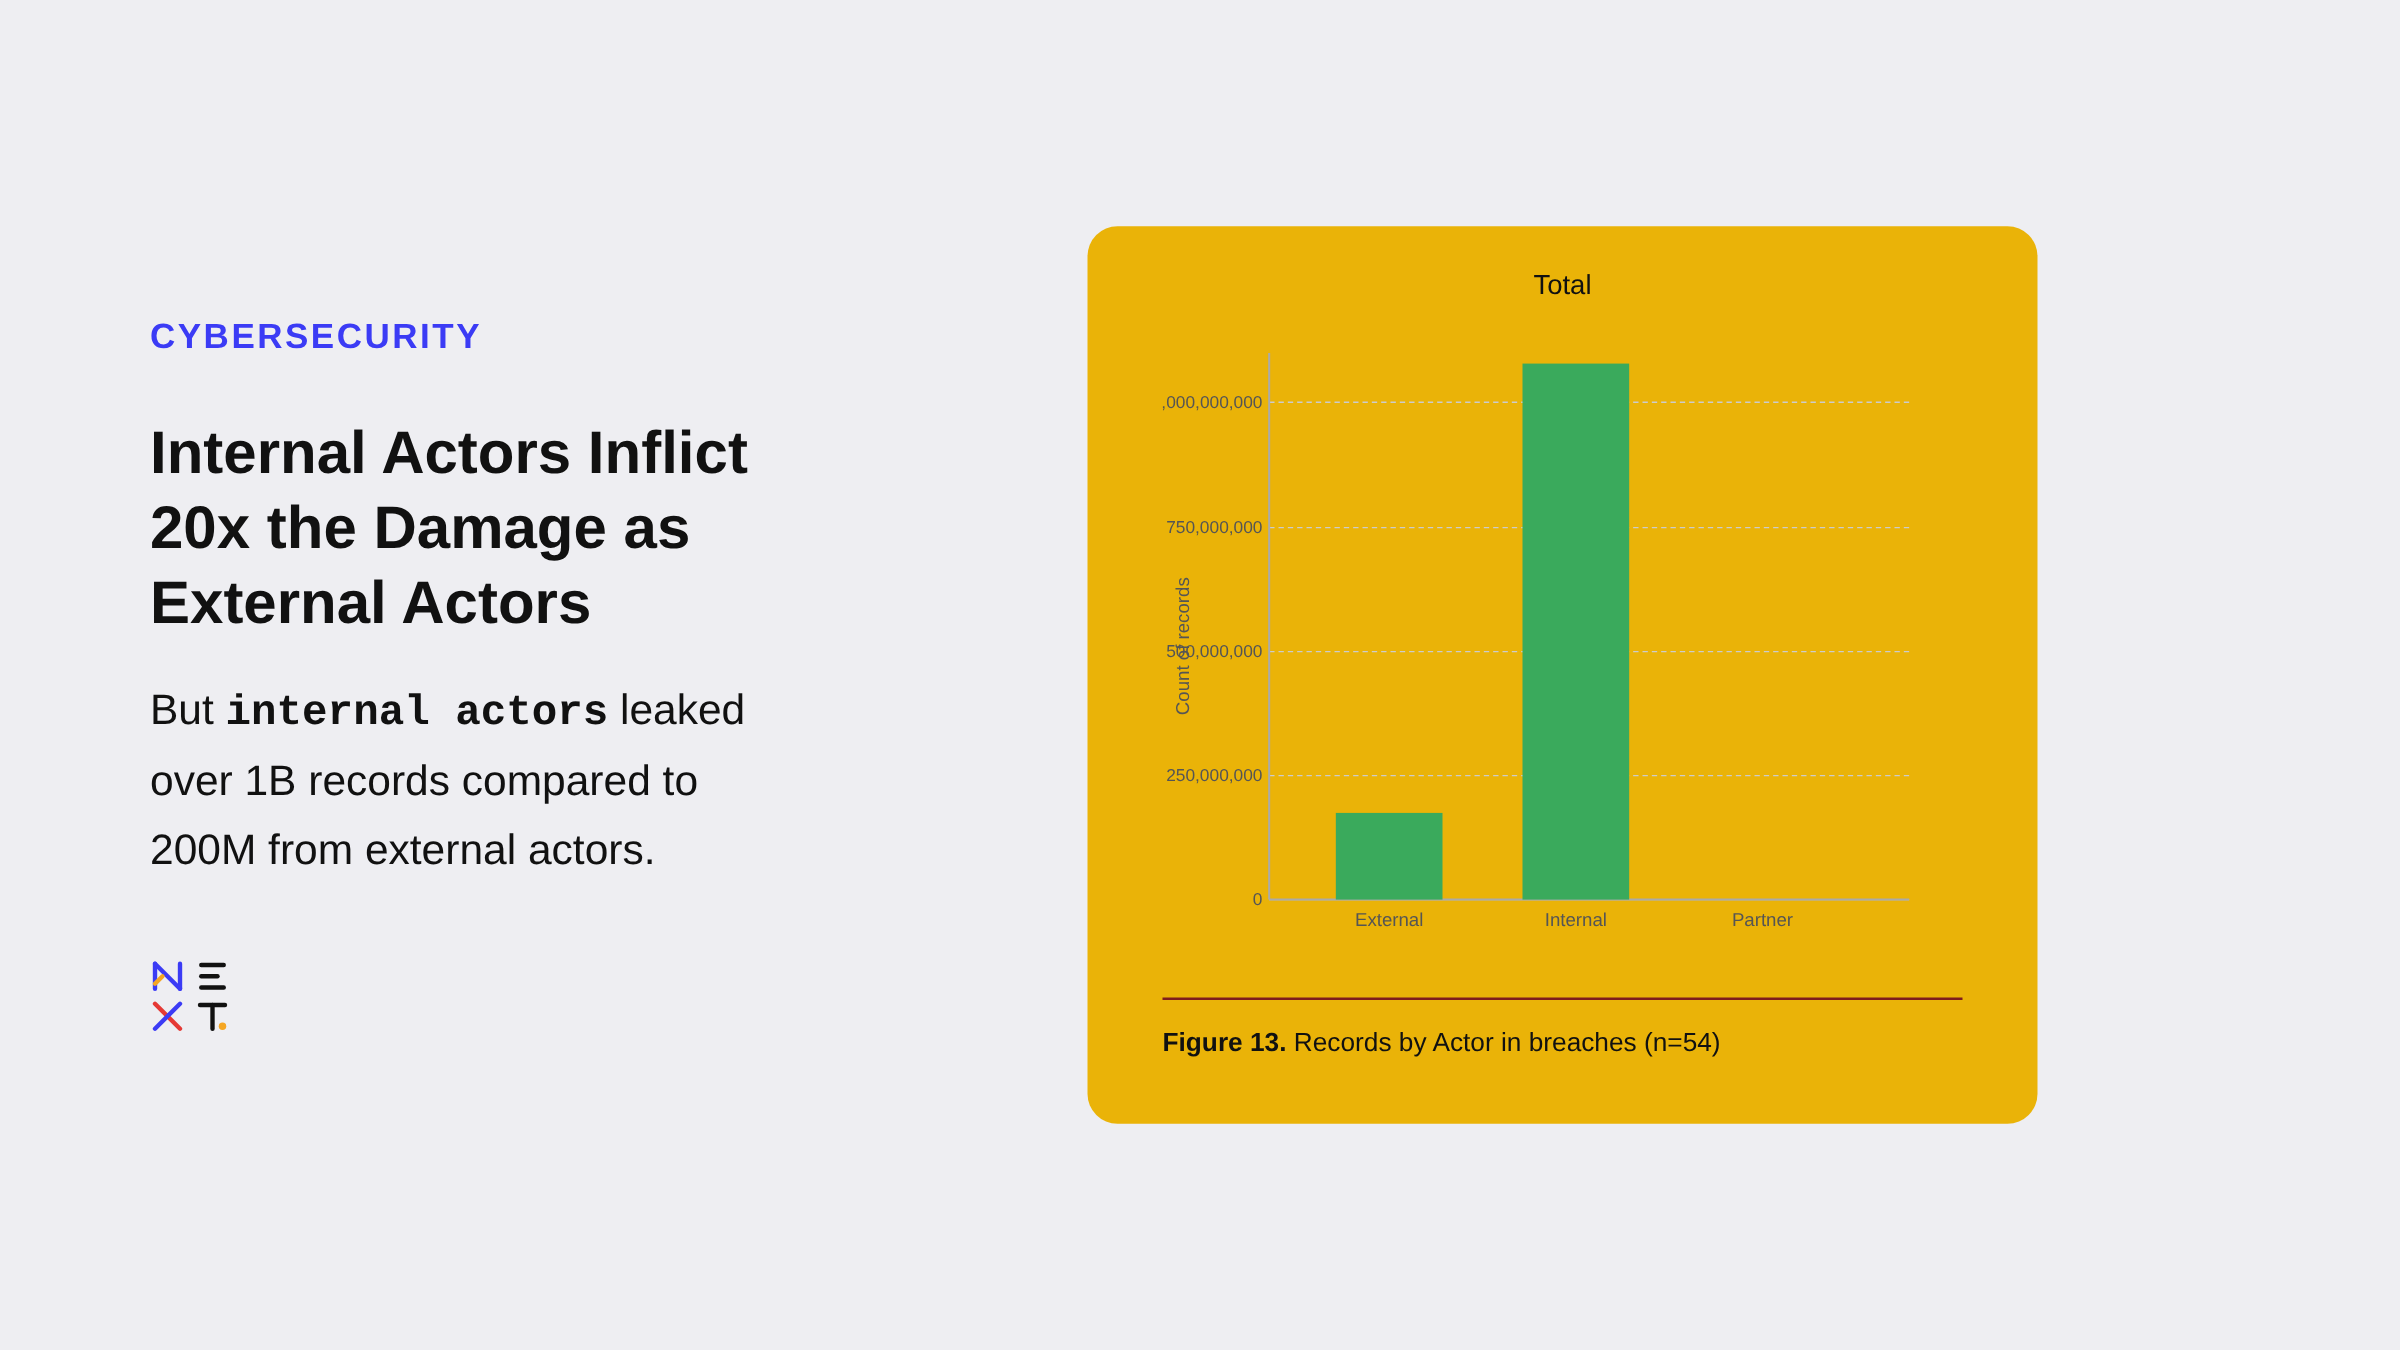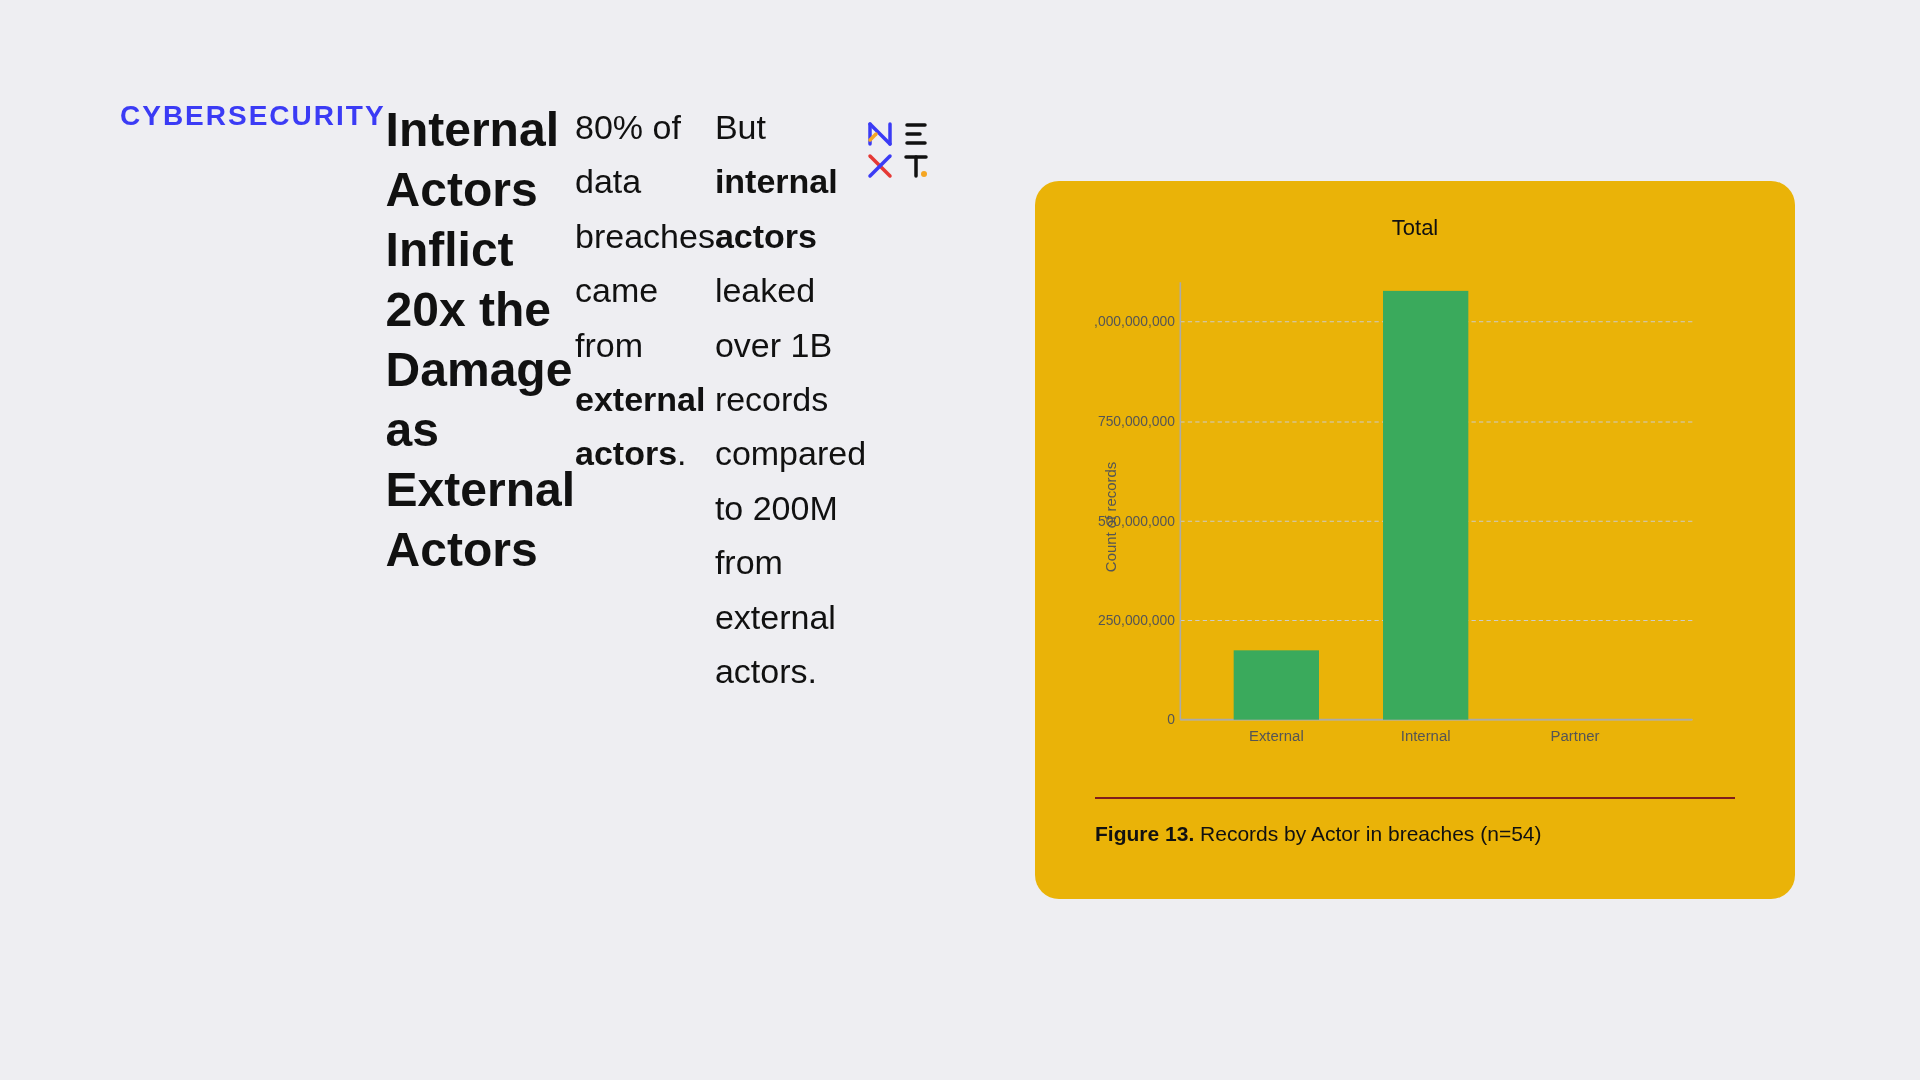"CYBERSECURITY" .left-panel { flex-direction: row -> column }
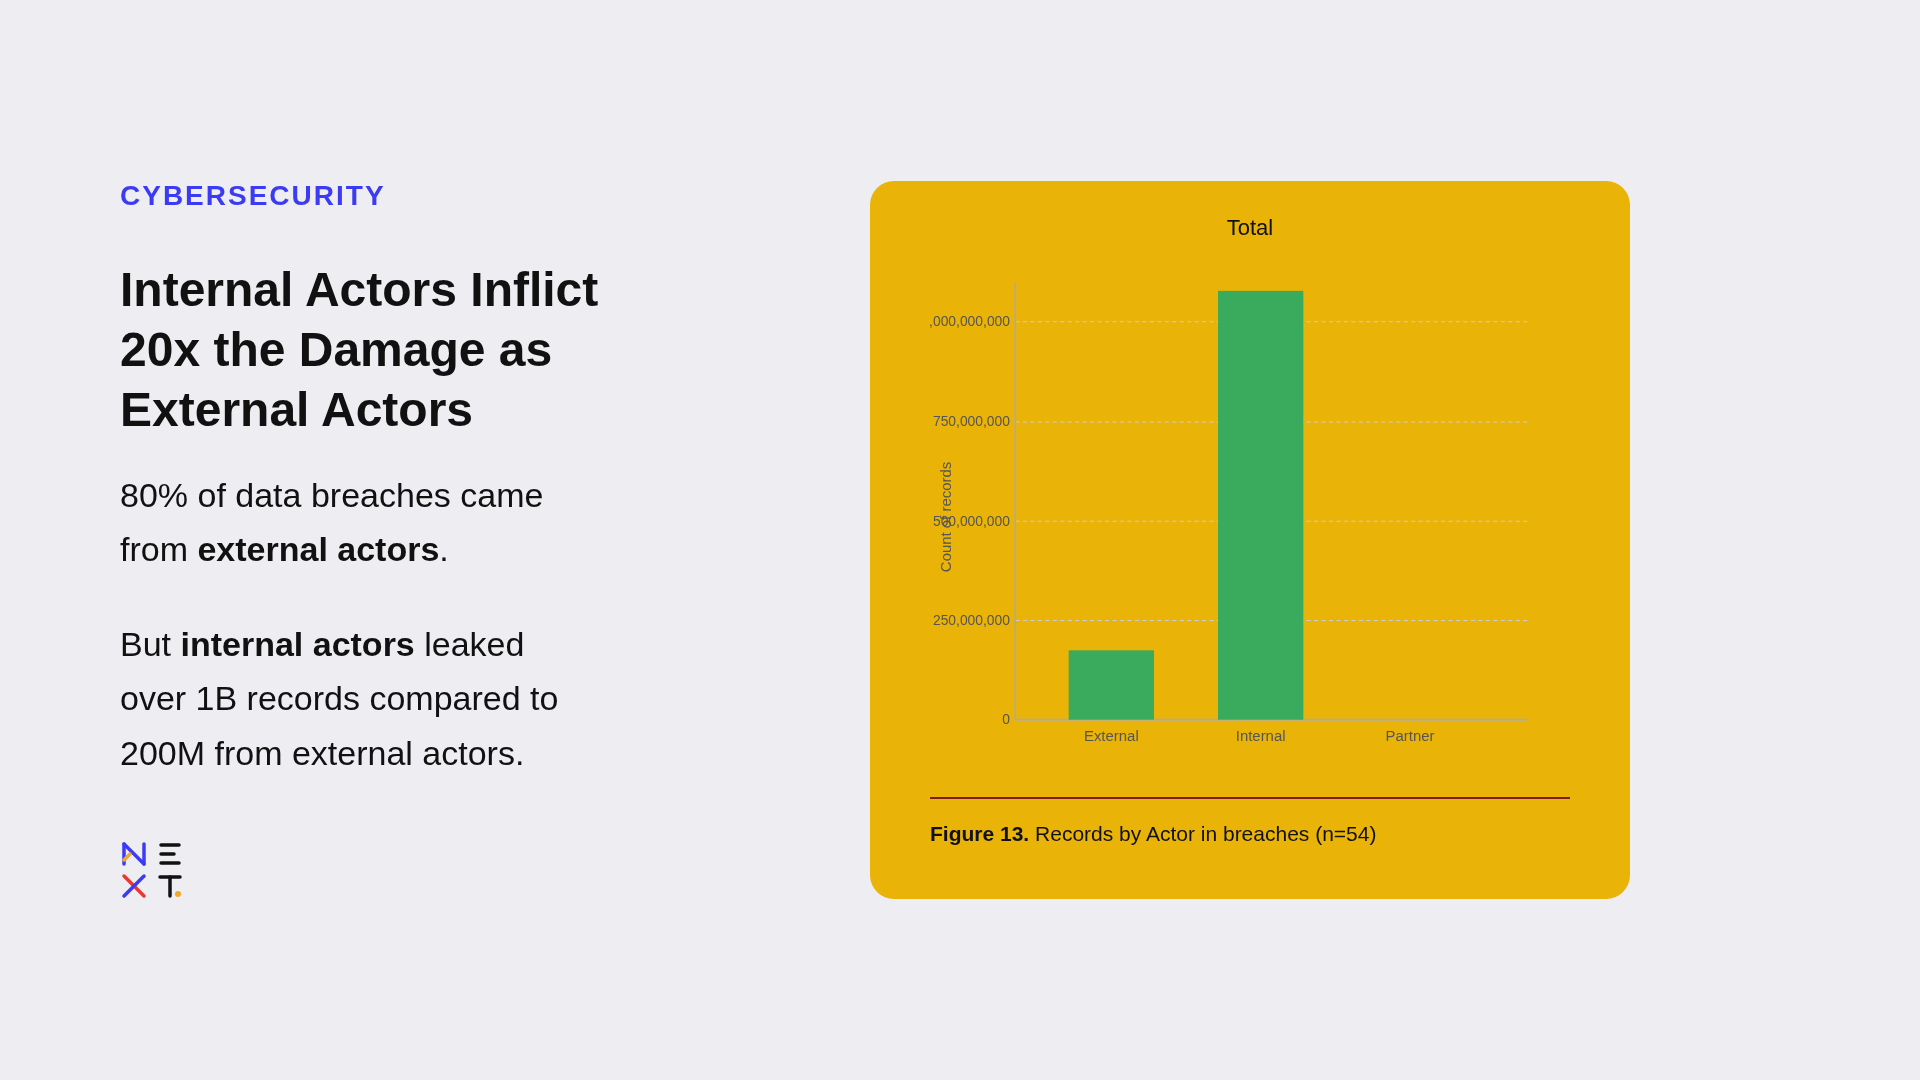"80% of data breaches came" div.body-text { html: <div> <span>80% of data breaches came from </span><span>external actors</span><span>.</span> </div> -> none }
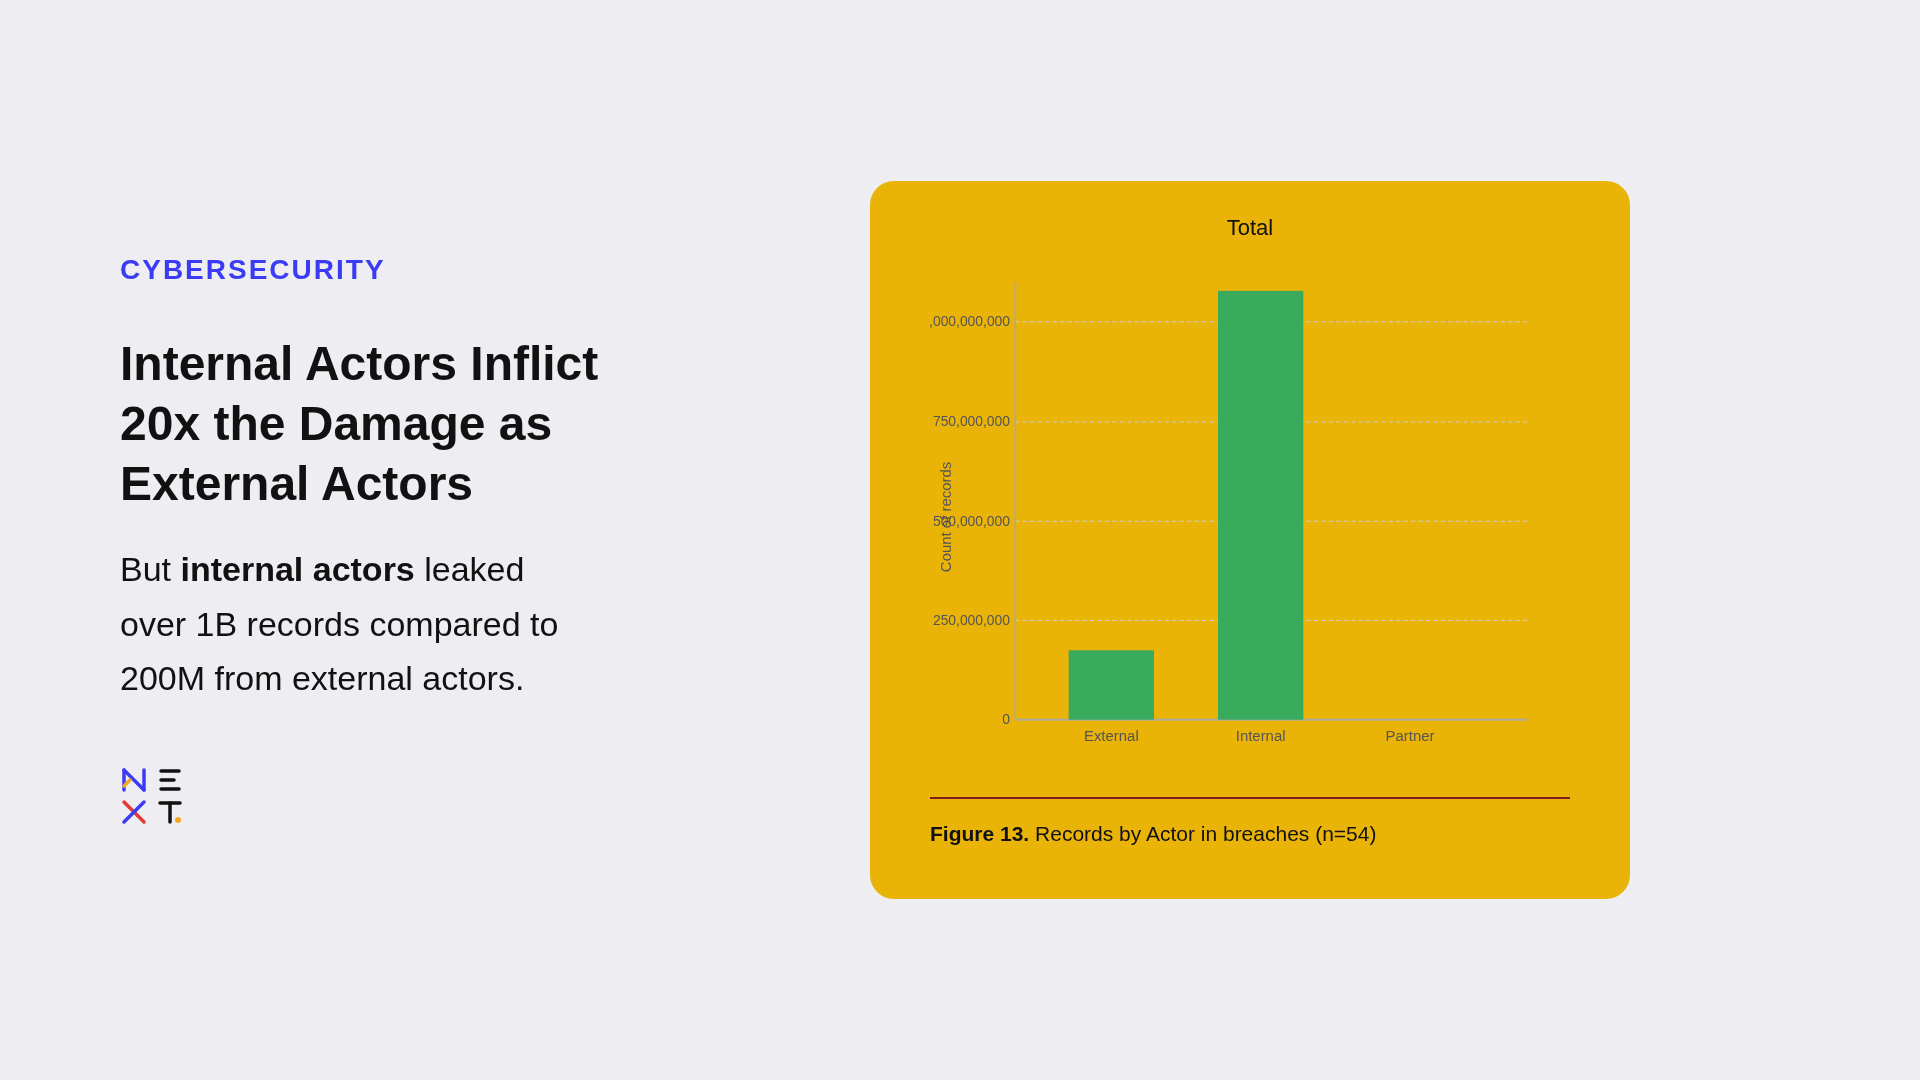"internal actors" span { font-family: none -> Liberation Mono, monospace }
